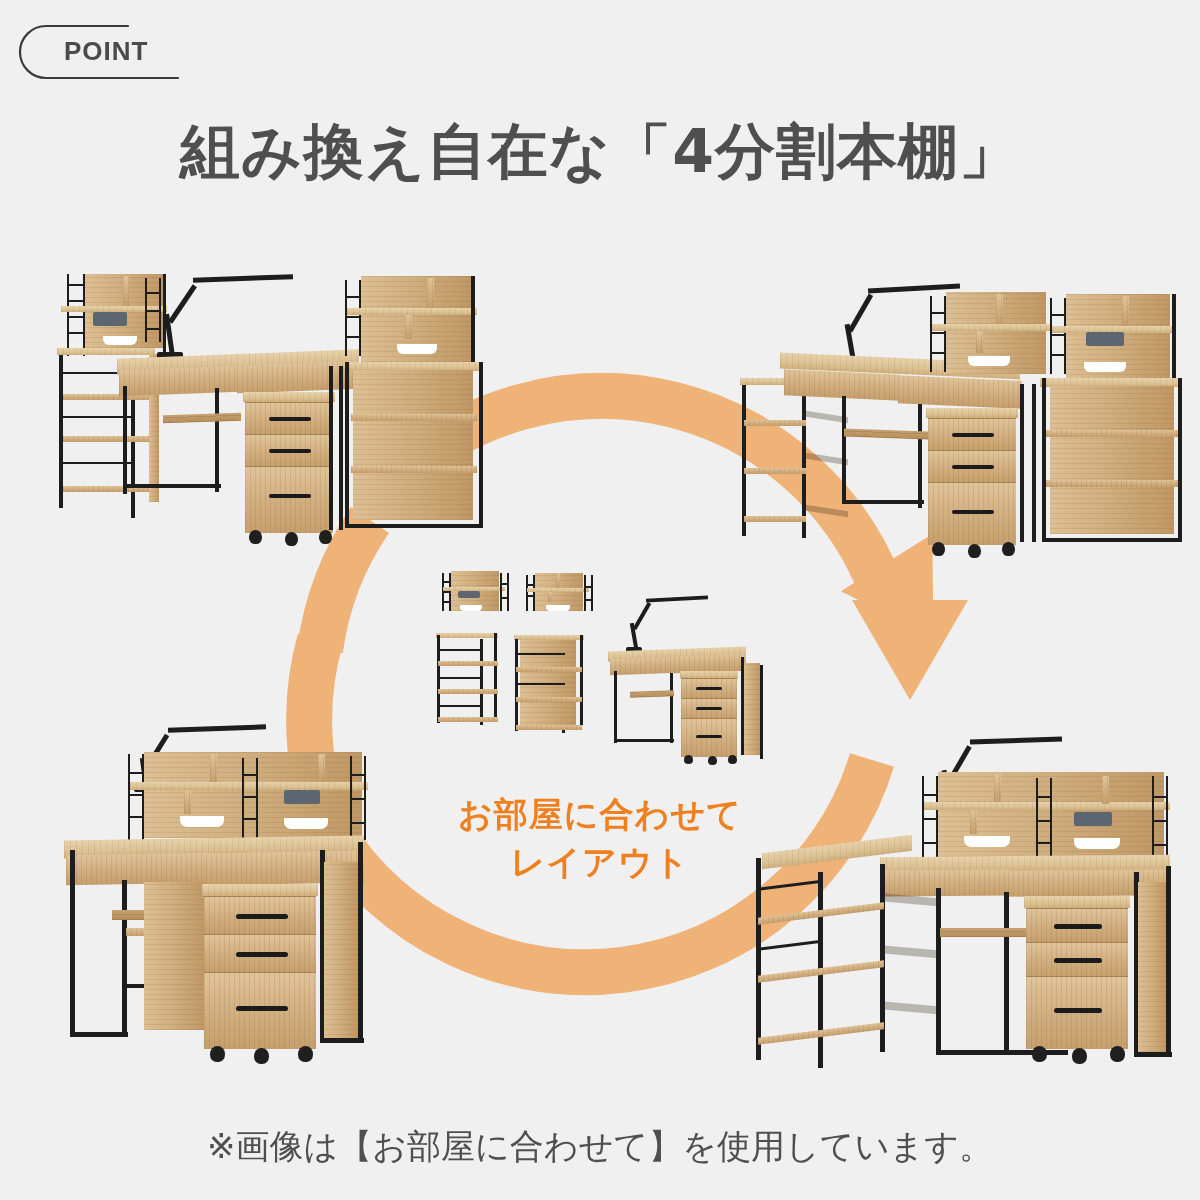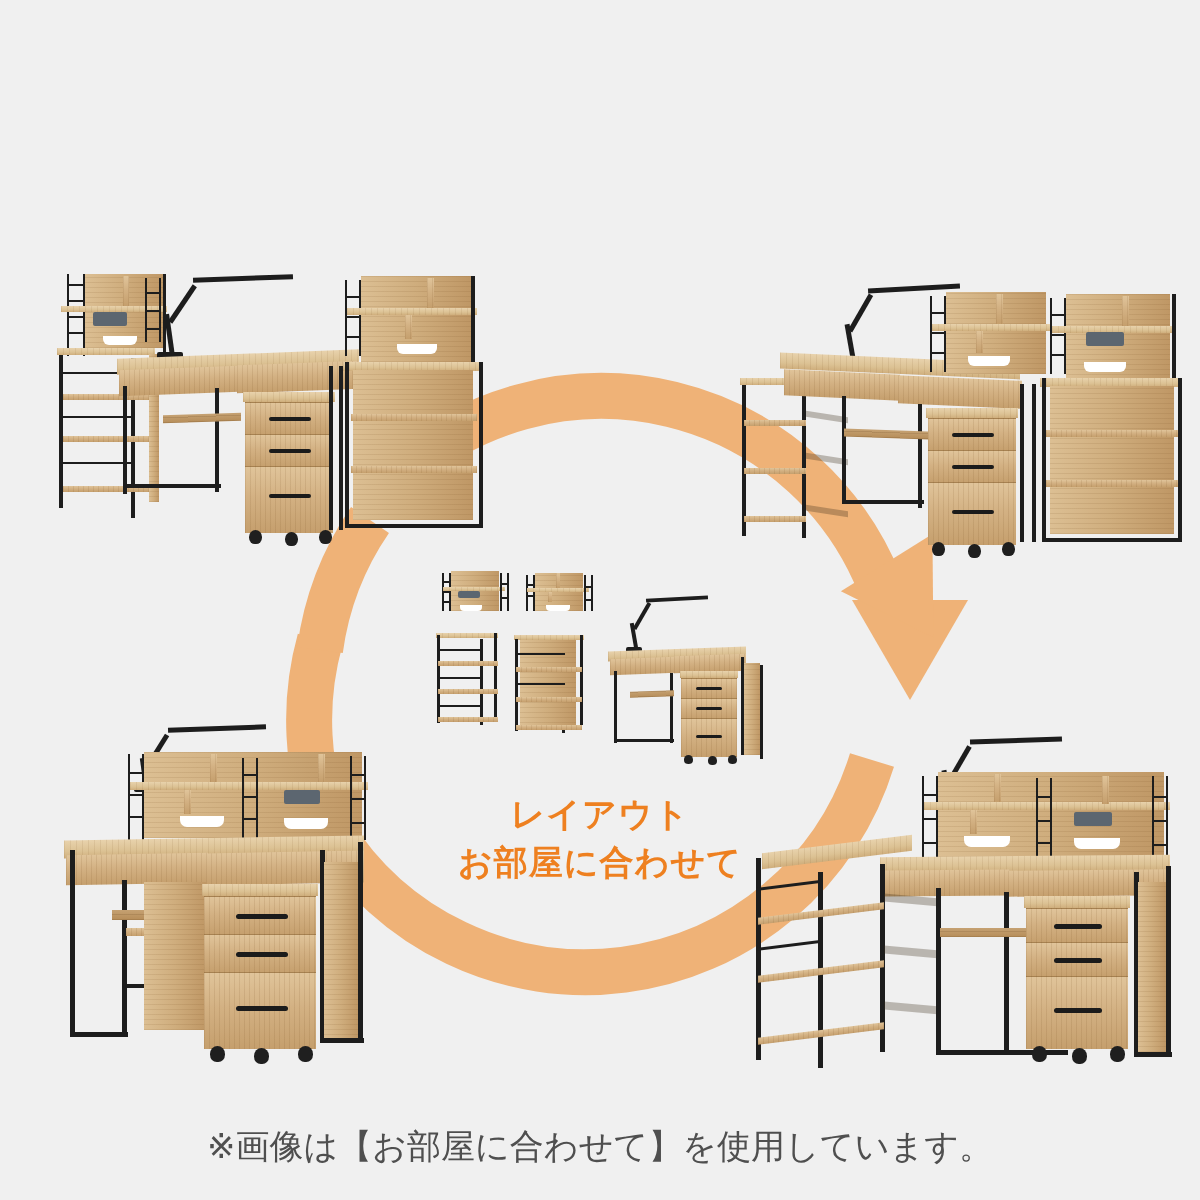"POINT" div.point-badge { html: none -> <div> <svg> <defs> <linearGradient> <stop></stop> <stop></stop> </linearGradient> <linearGradient> <stop></stop> <stop></stop> </linearGradient> </defs> <path></path> <path></path> <path></path> </svg> <div>POINT</div> </div> }
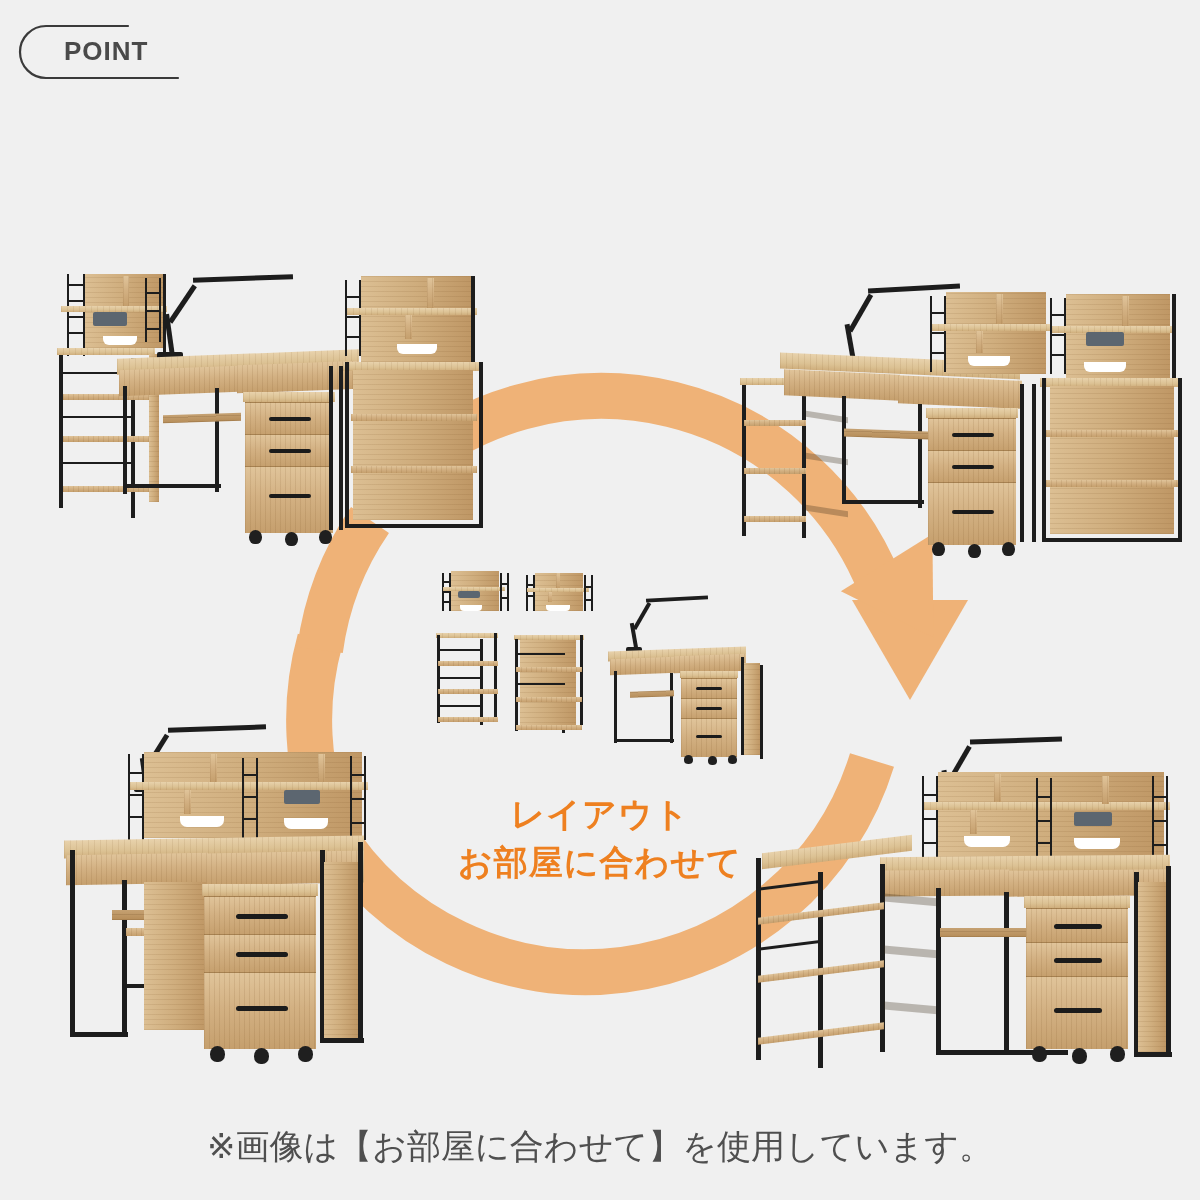"組み換え自在な「4分割本棚」" div.main-title { html: none -> <div>組み換え自在な「4分割本棚」</div> }
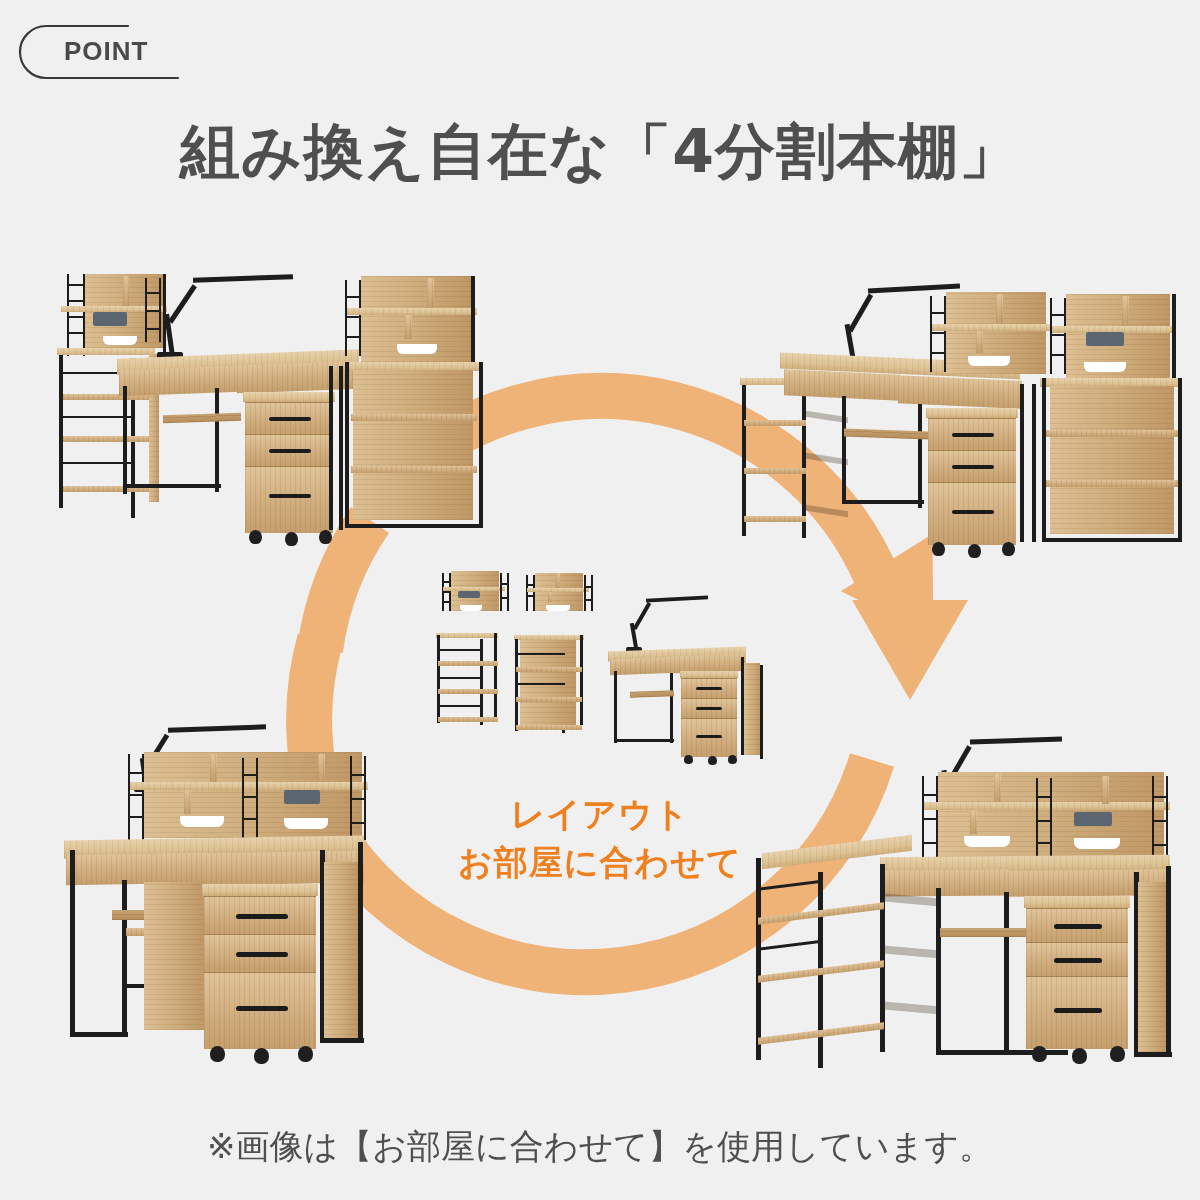"レイアウト" span { order: before "お部屋に合わせて" -> after "お部屋に合わせて" }
